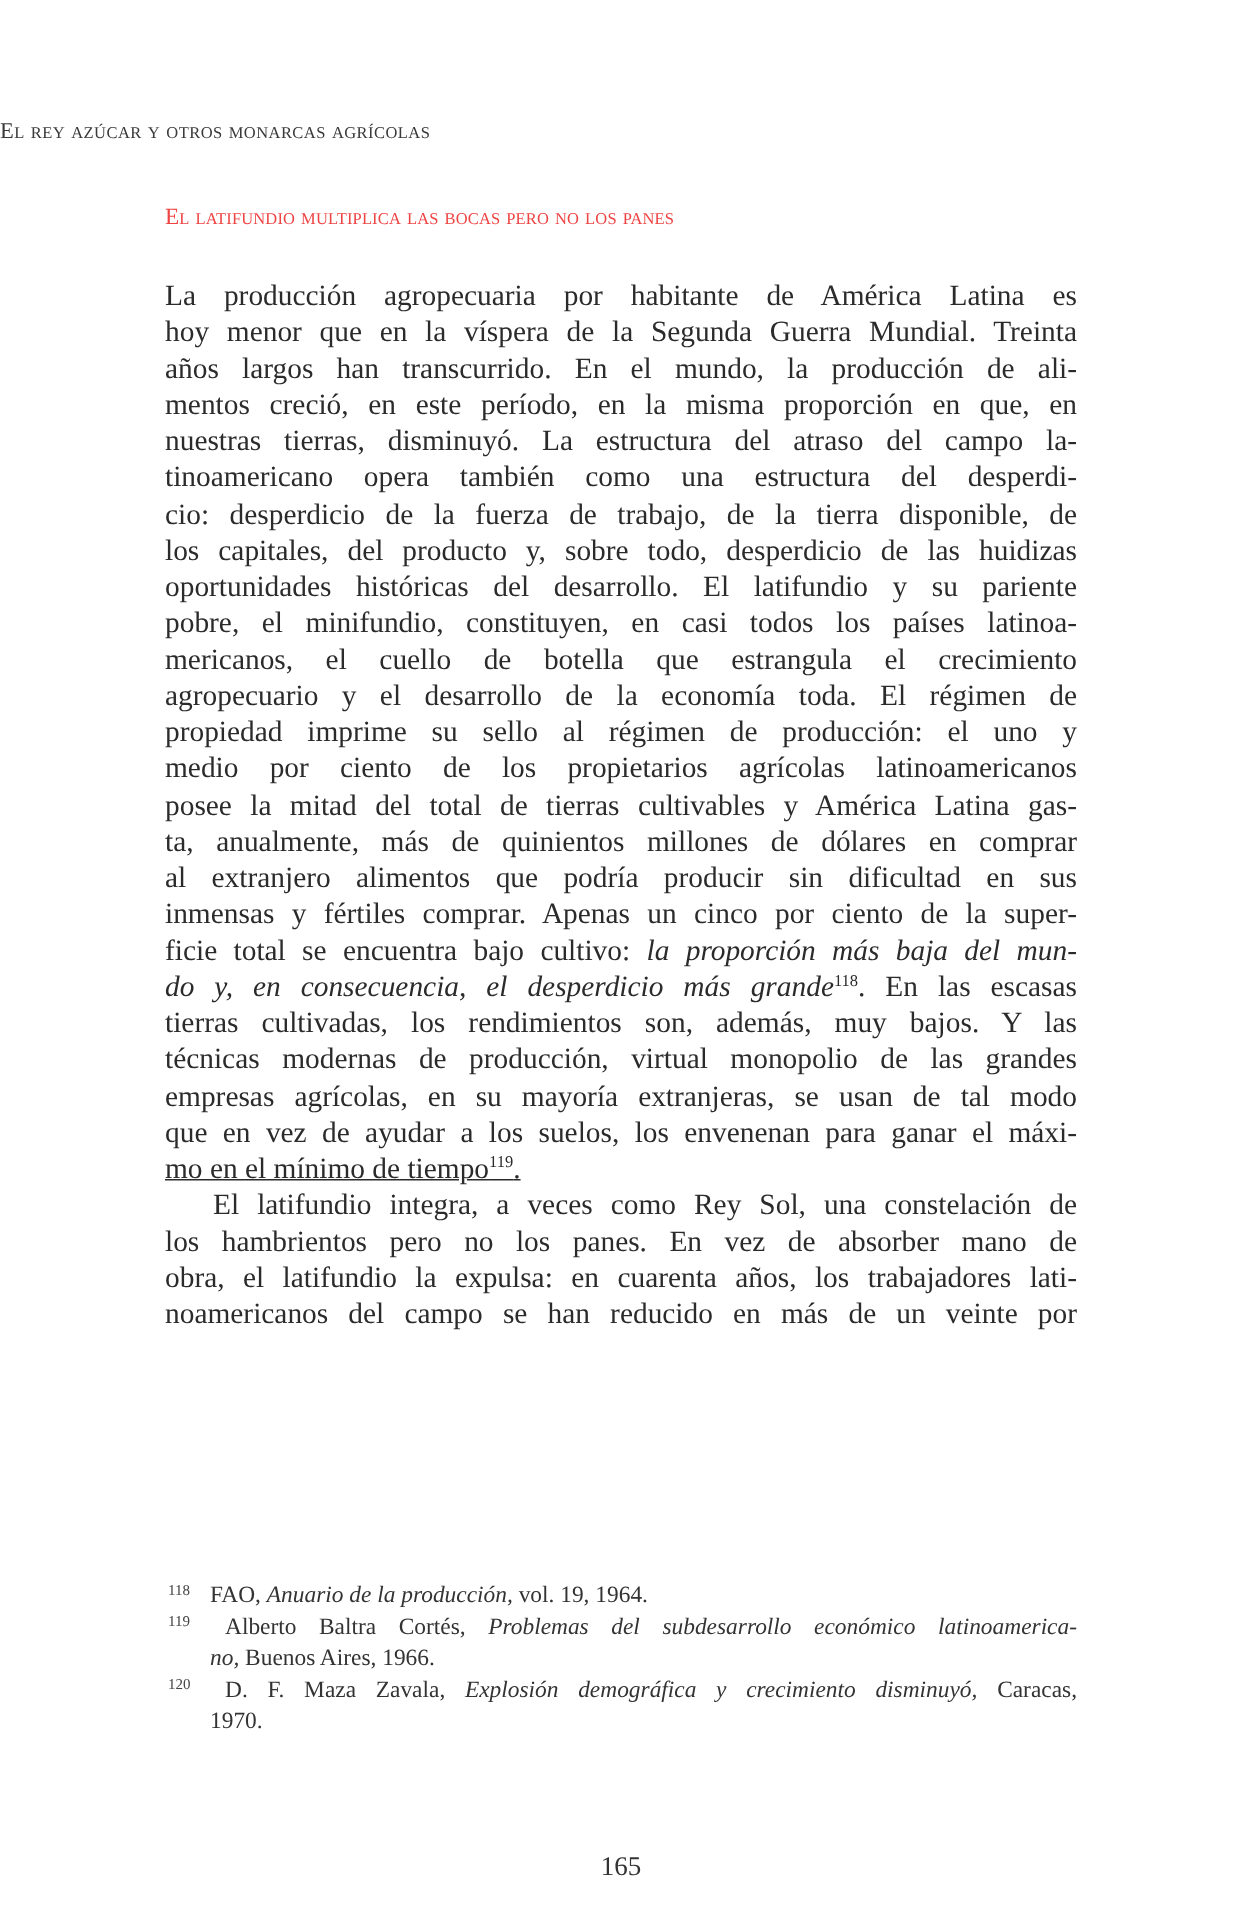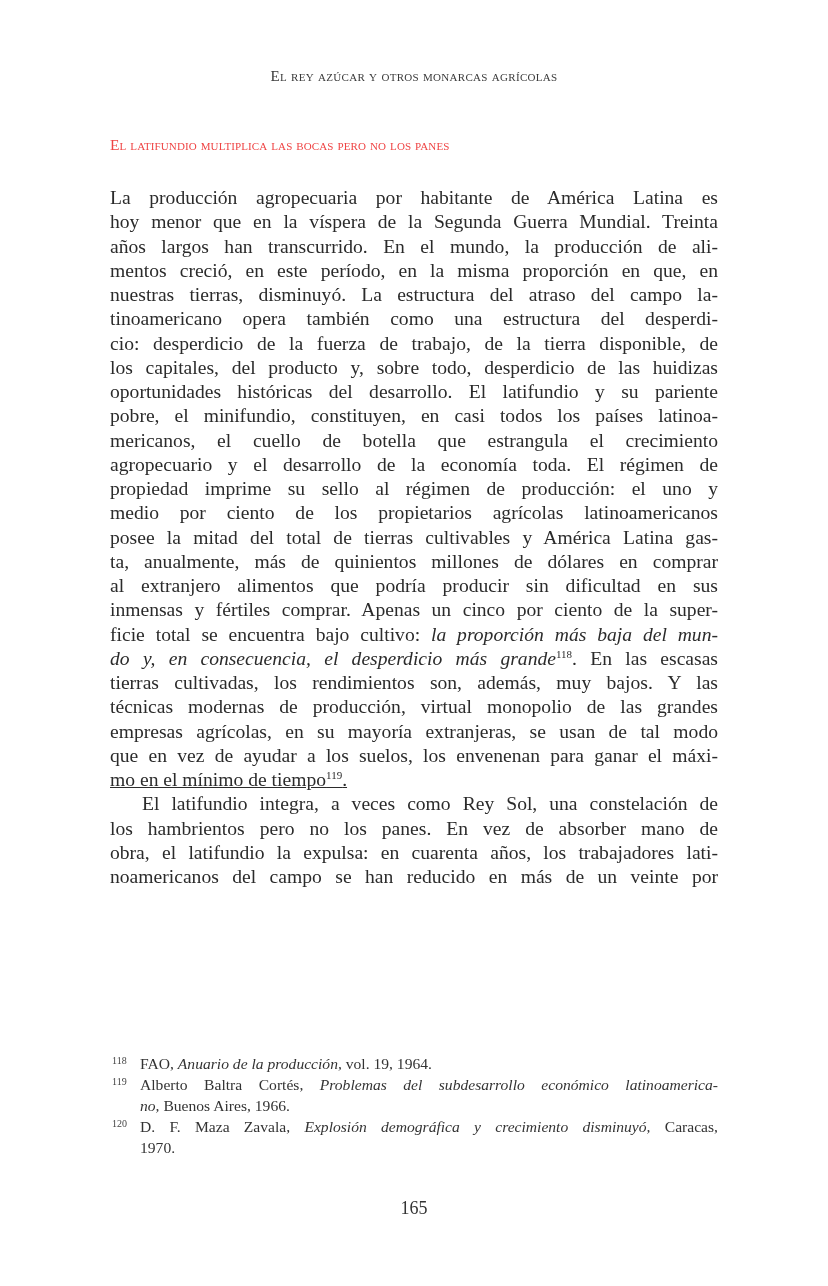"El rey azúcar y otros" .running-head { text-align: center -> left; top: 68px -> 80px }
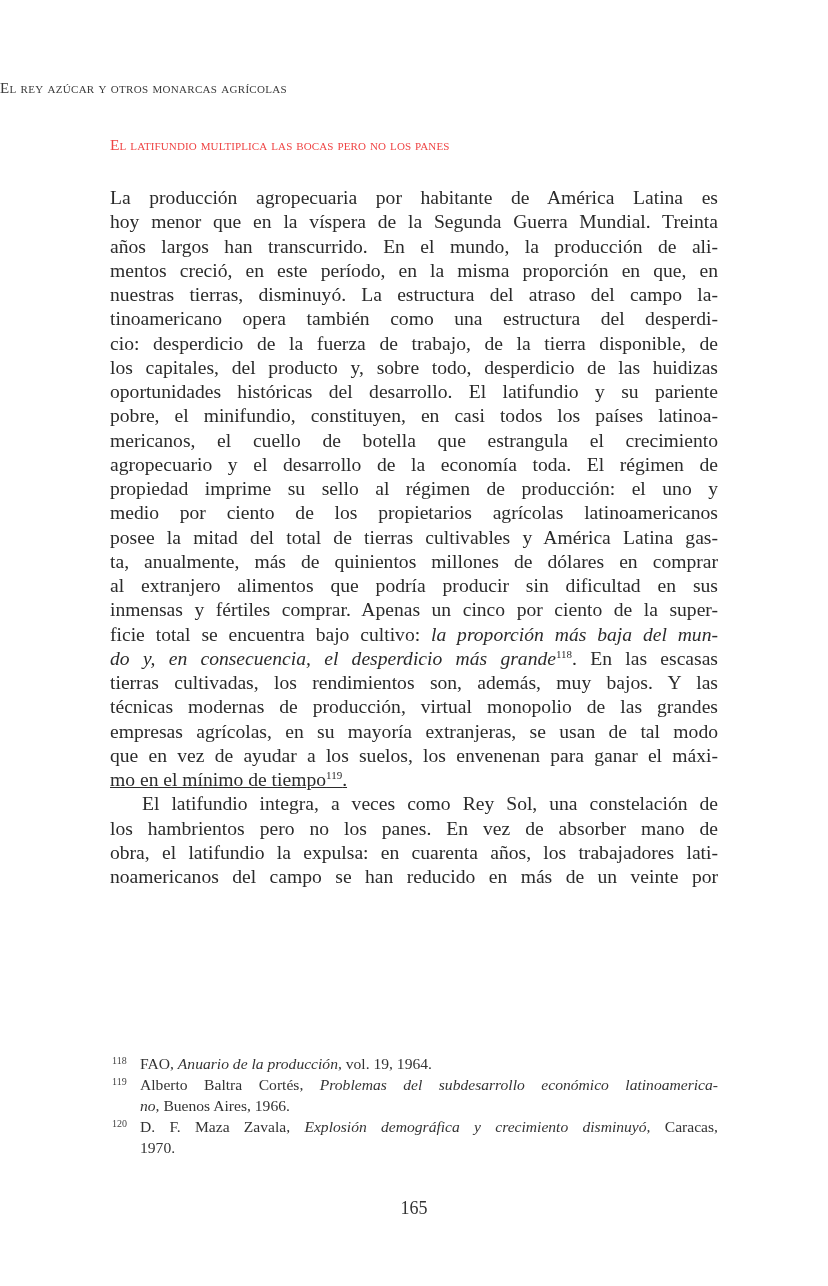"Alberto Baltra Cortés, Problemas del" .fn .line.just { margin-left: none -> 10px }
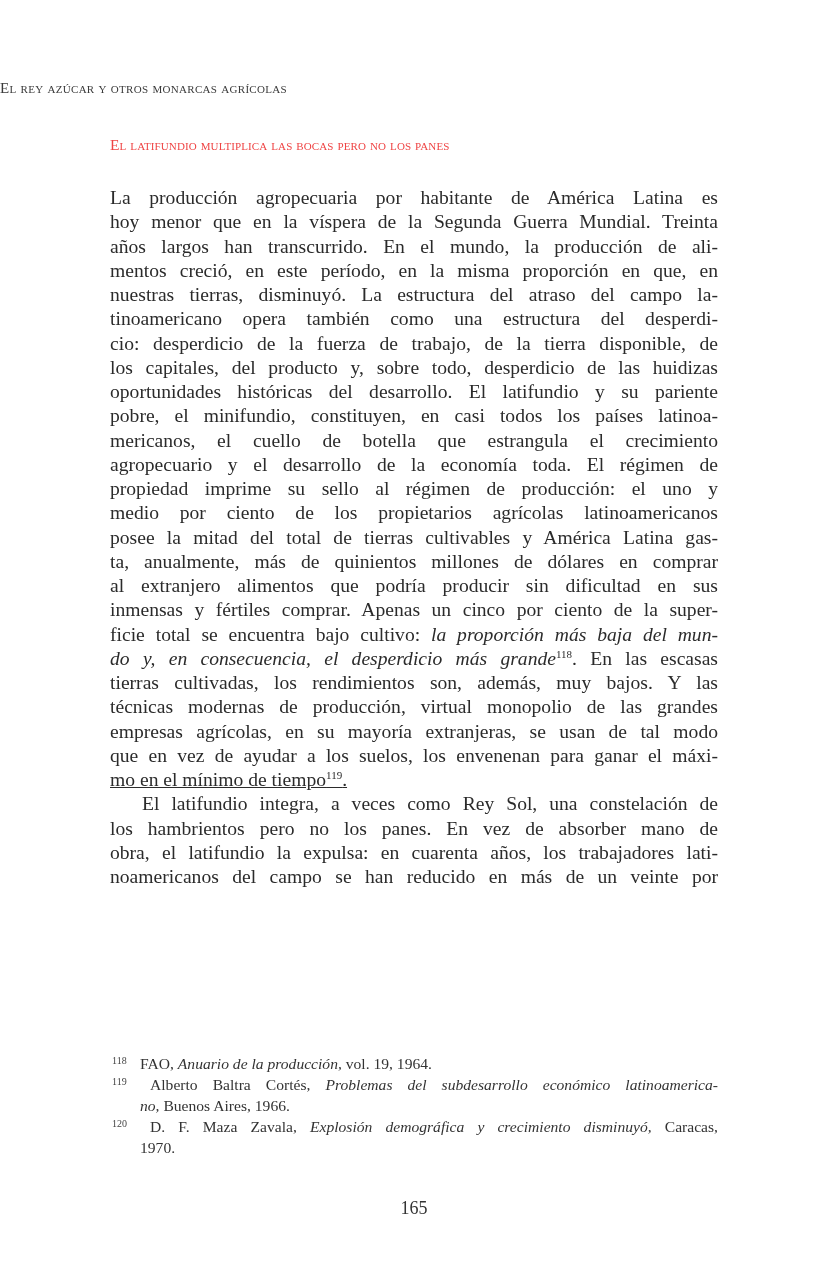"165" .page-number { top: 1198px -> 1234px }
